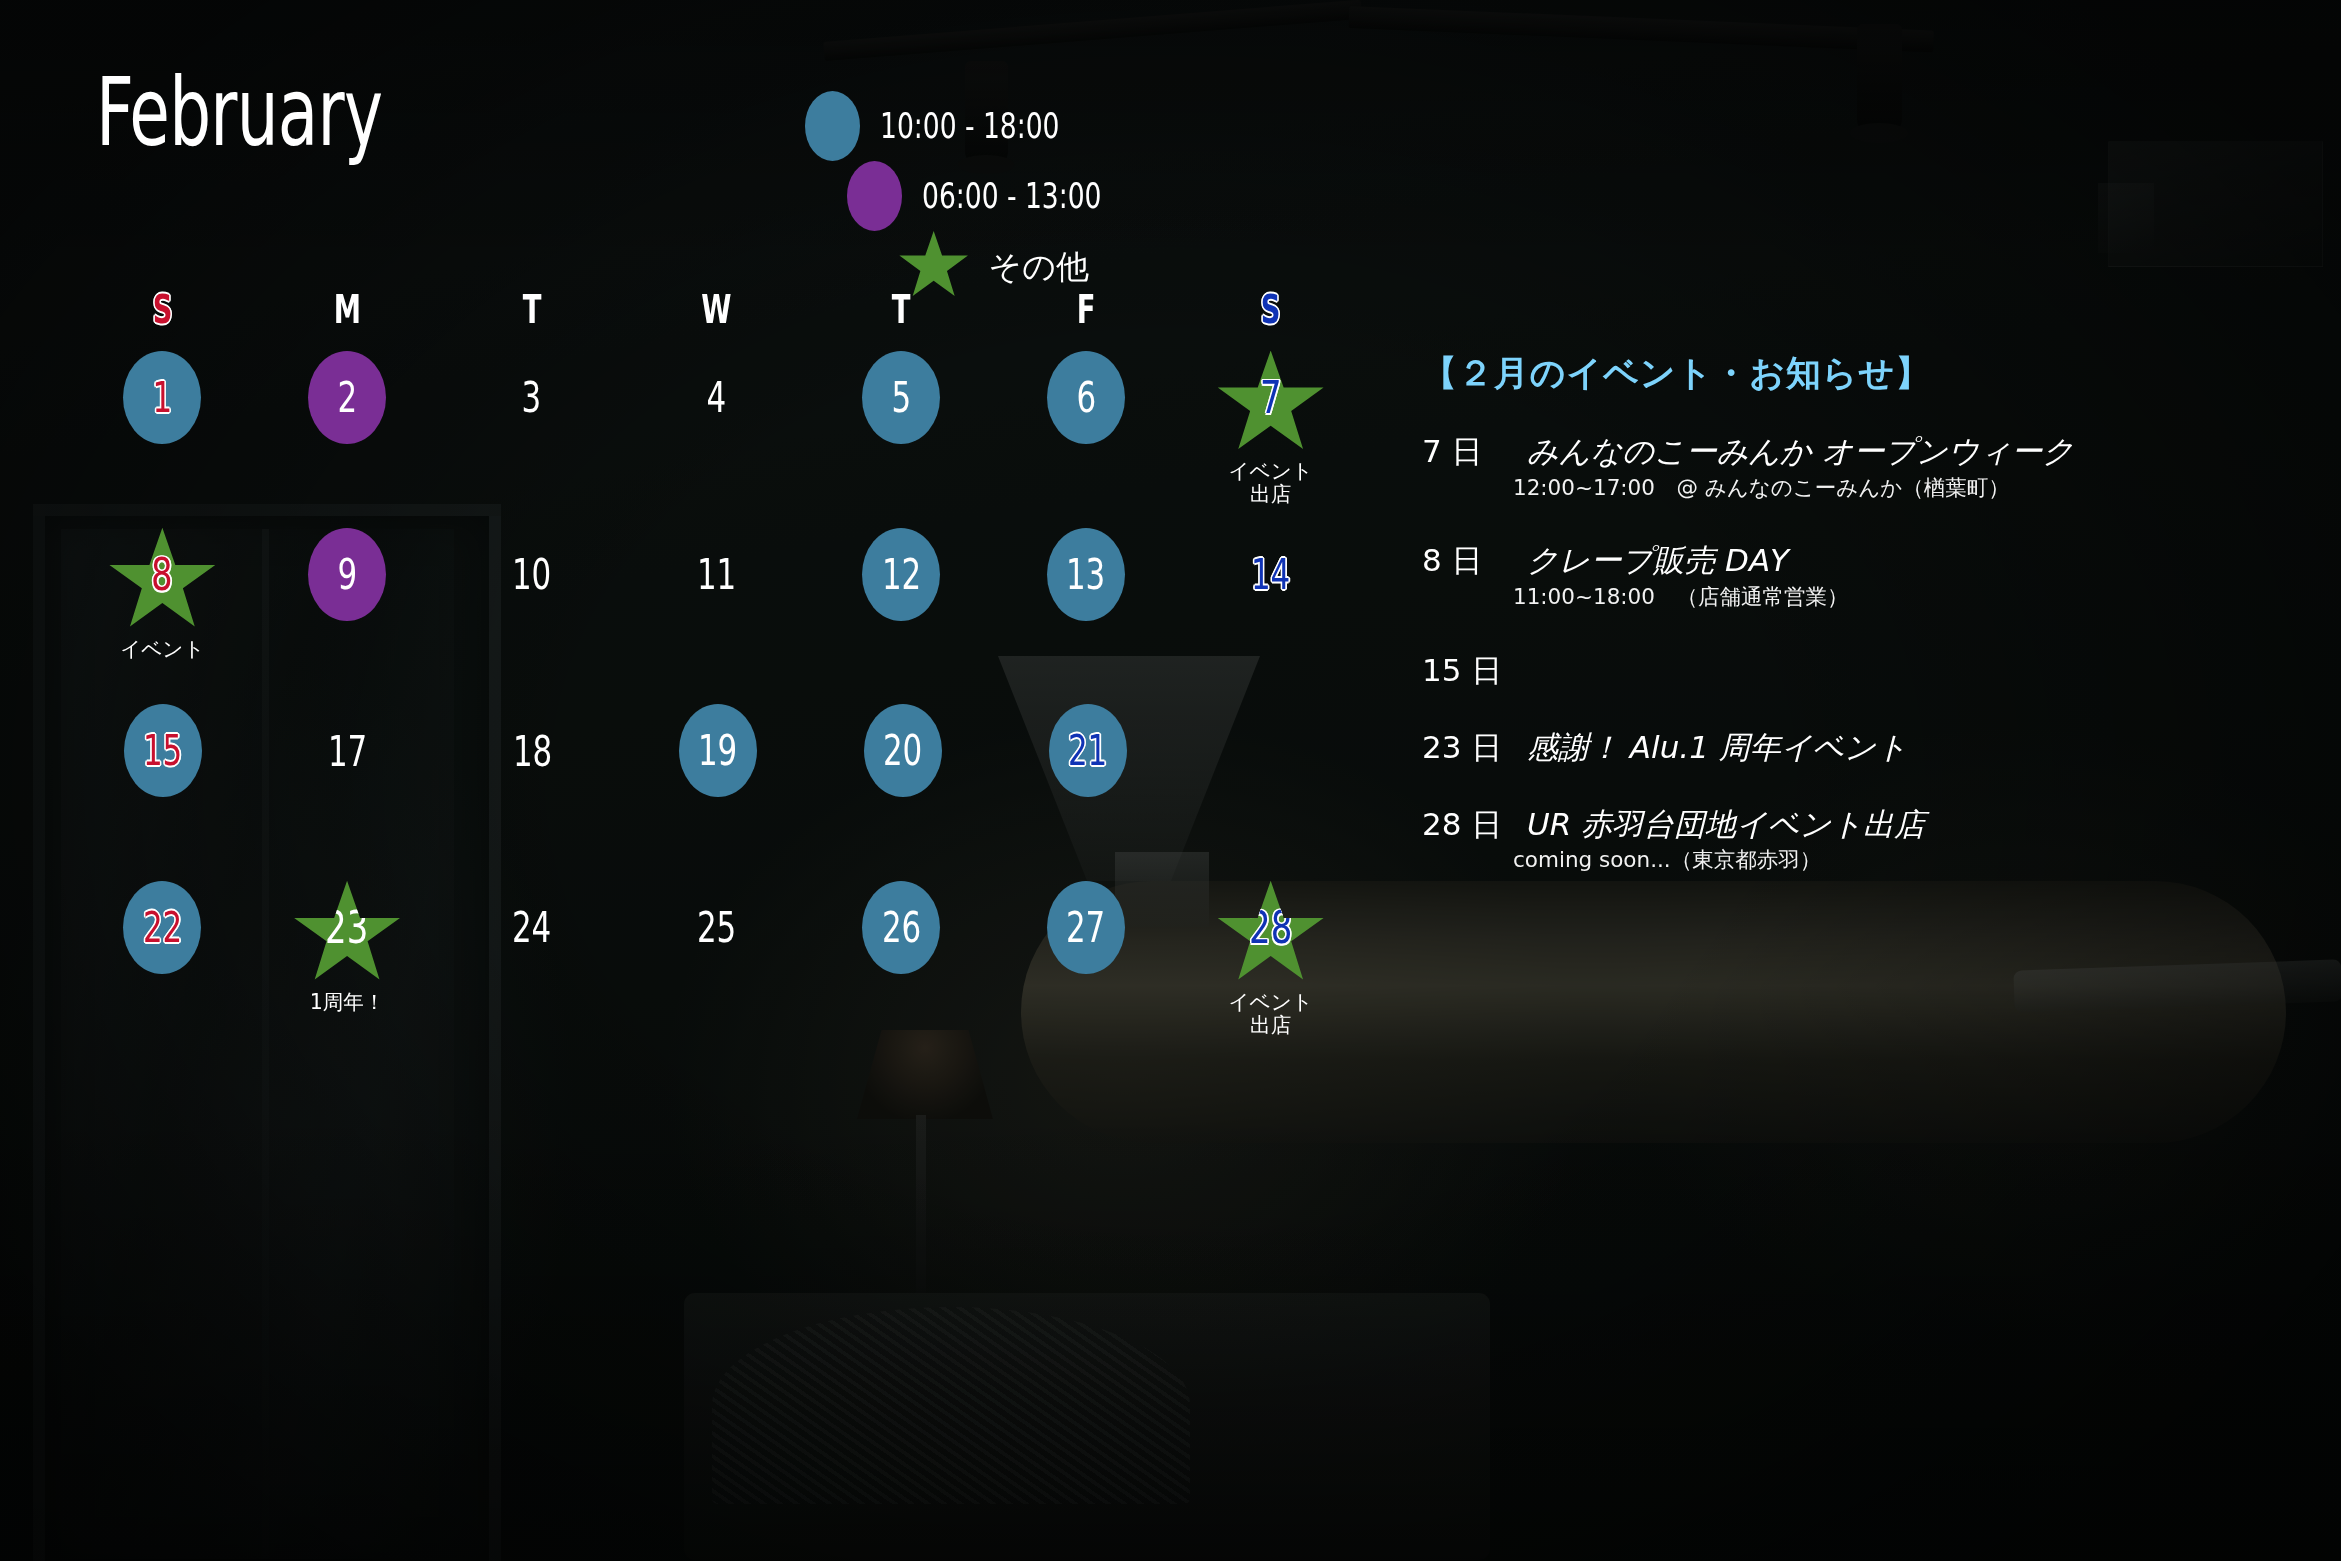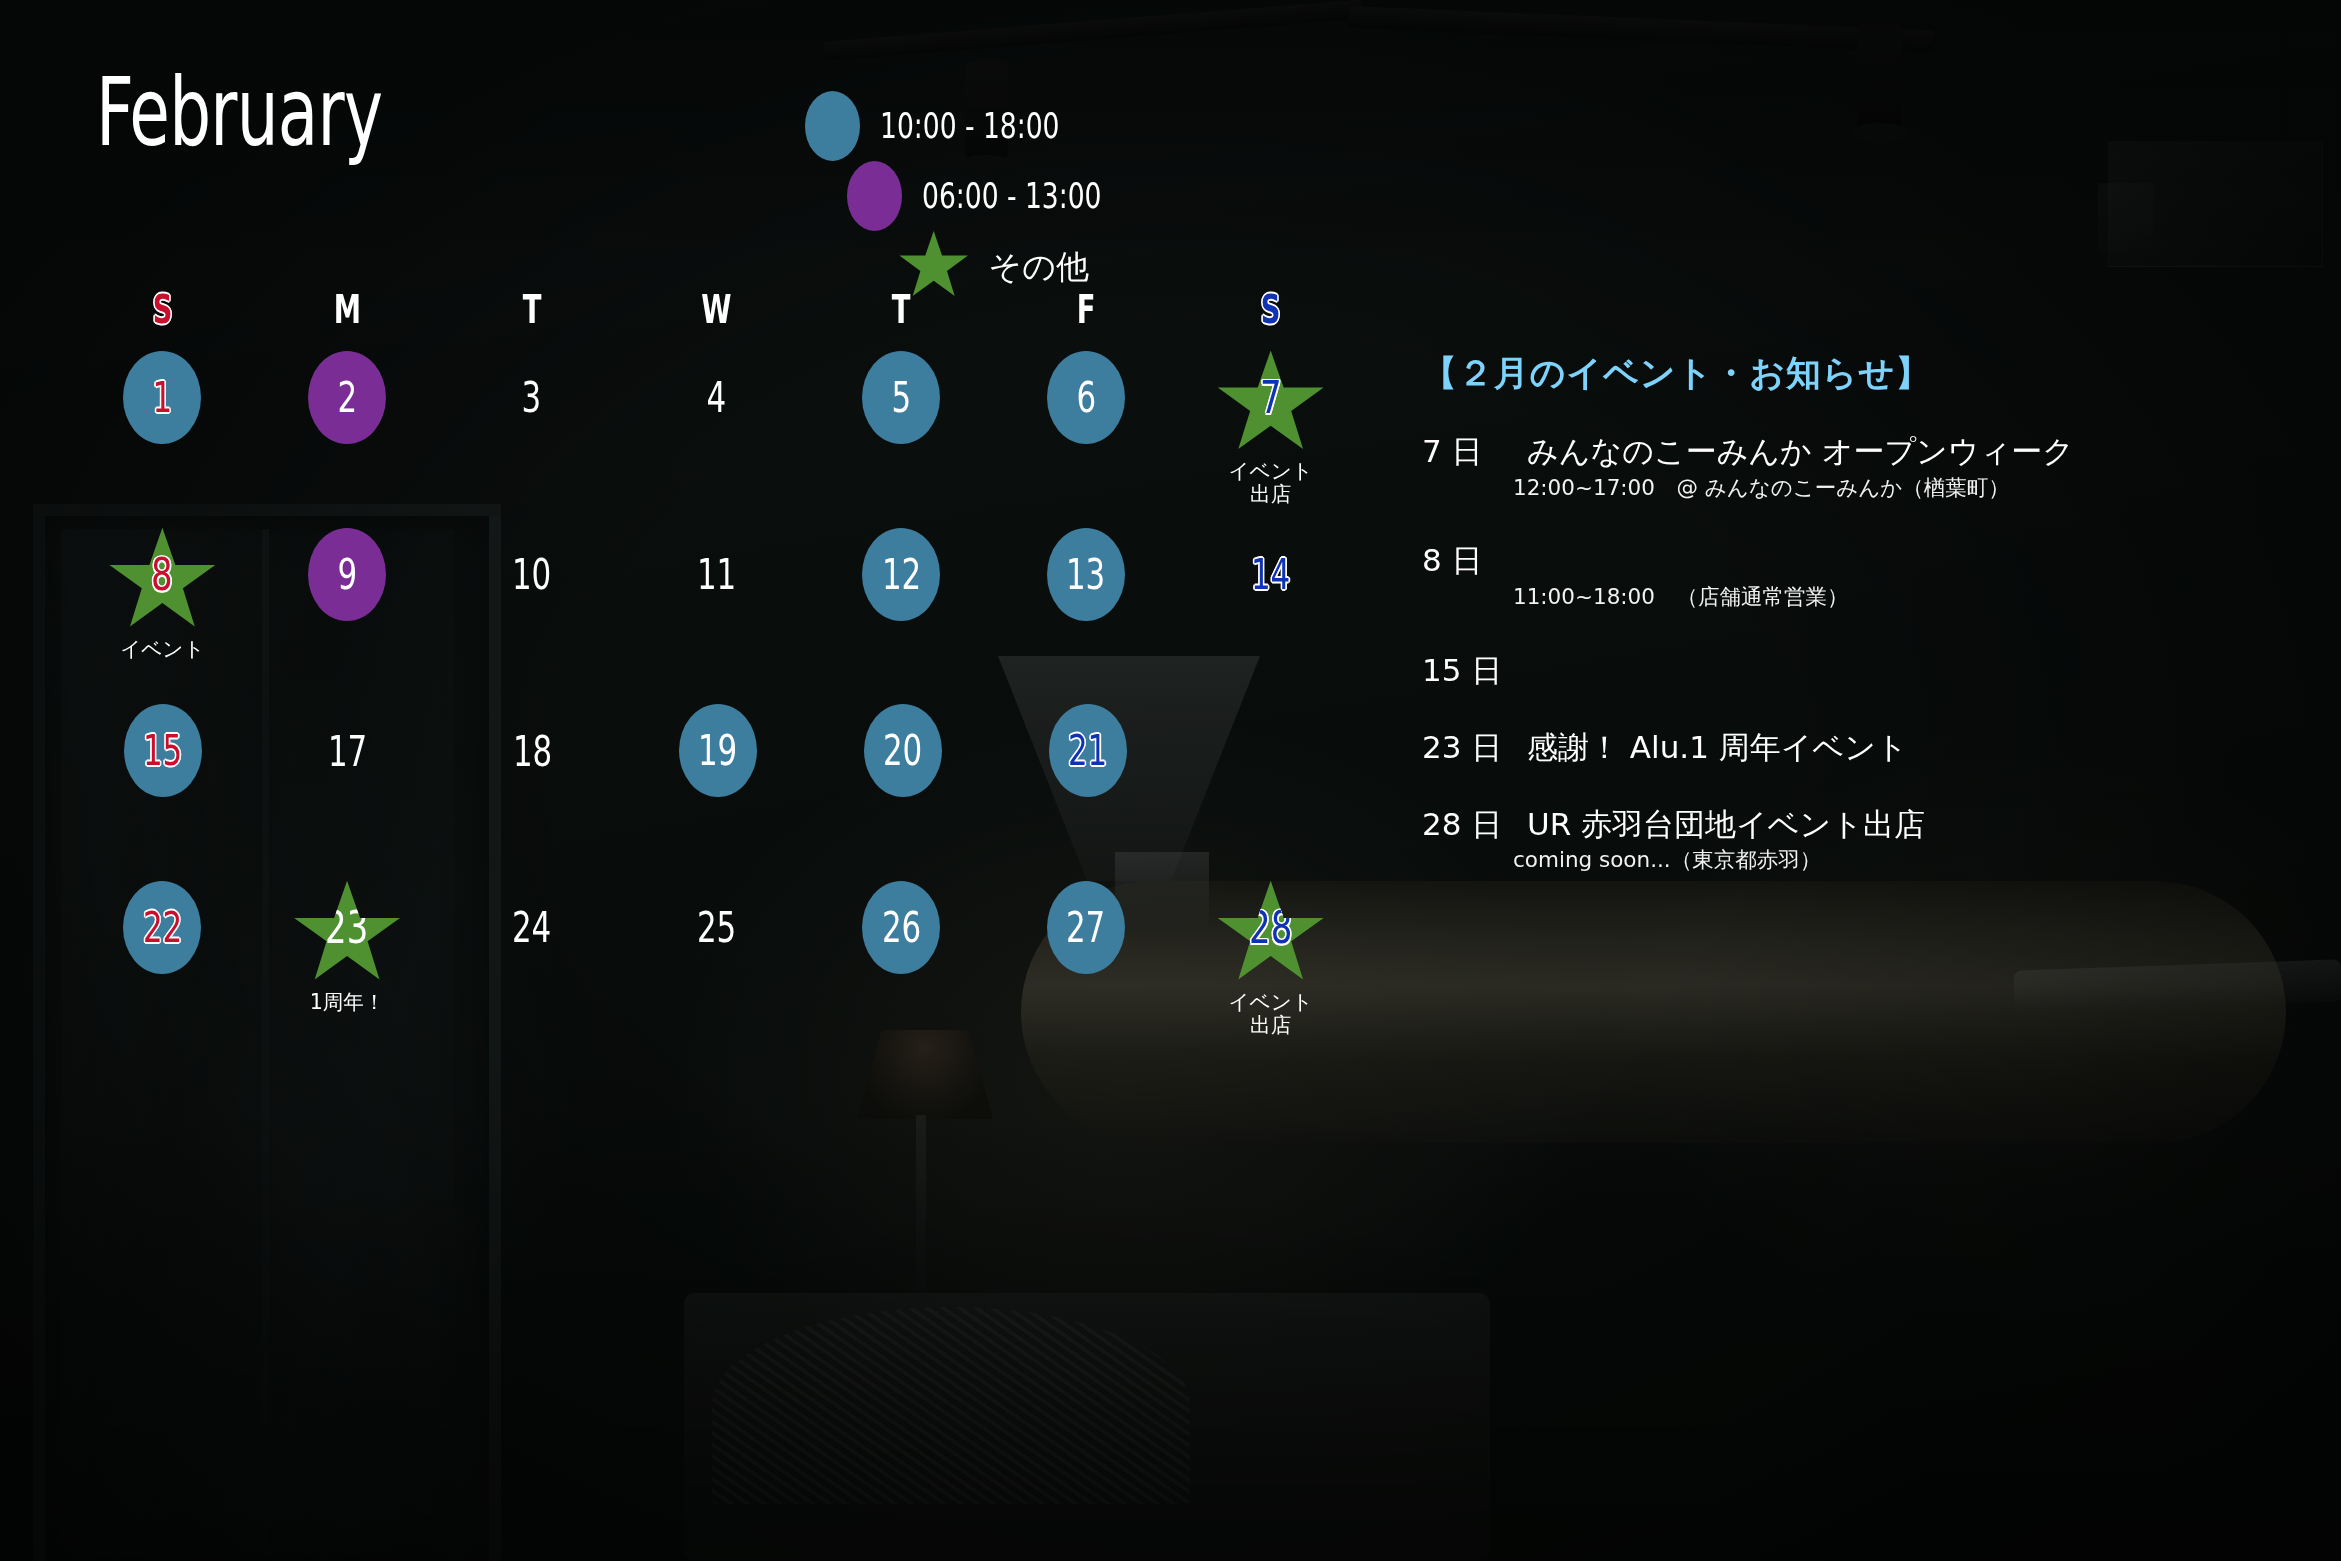"みんなのこーみんか オープンウィーク" .note-text { font-style: none -> italic }
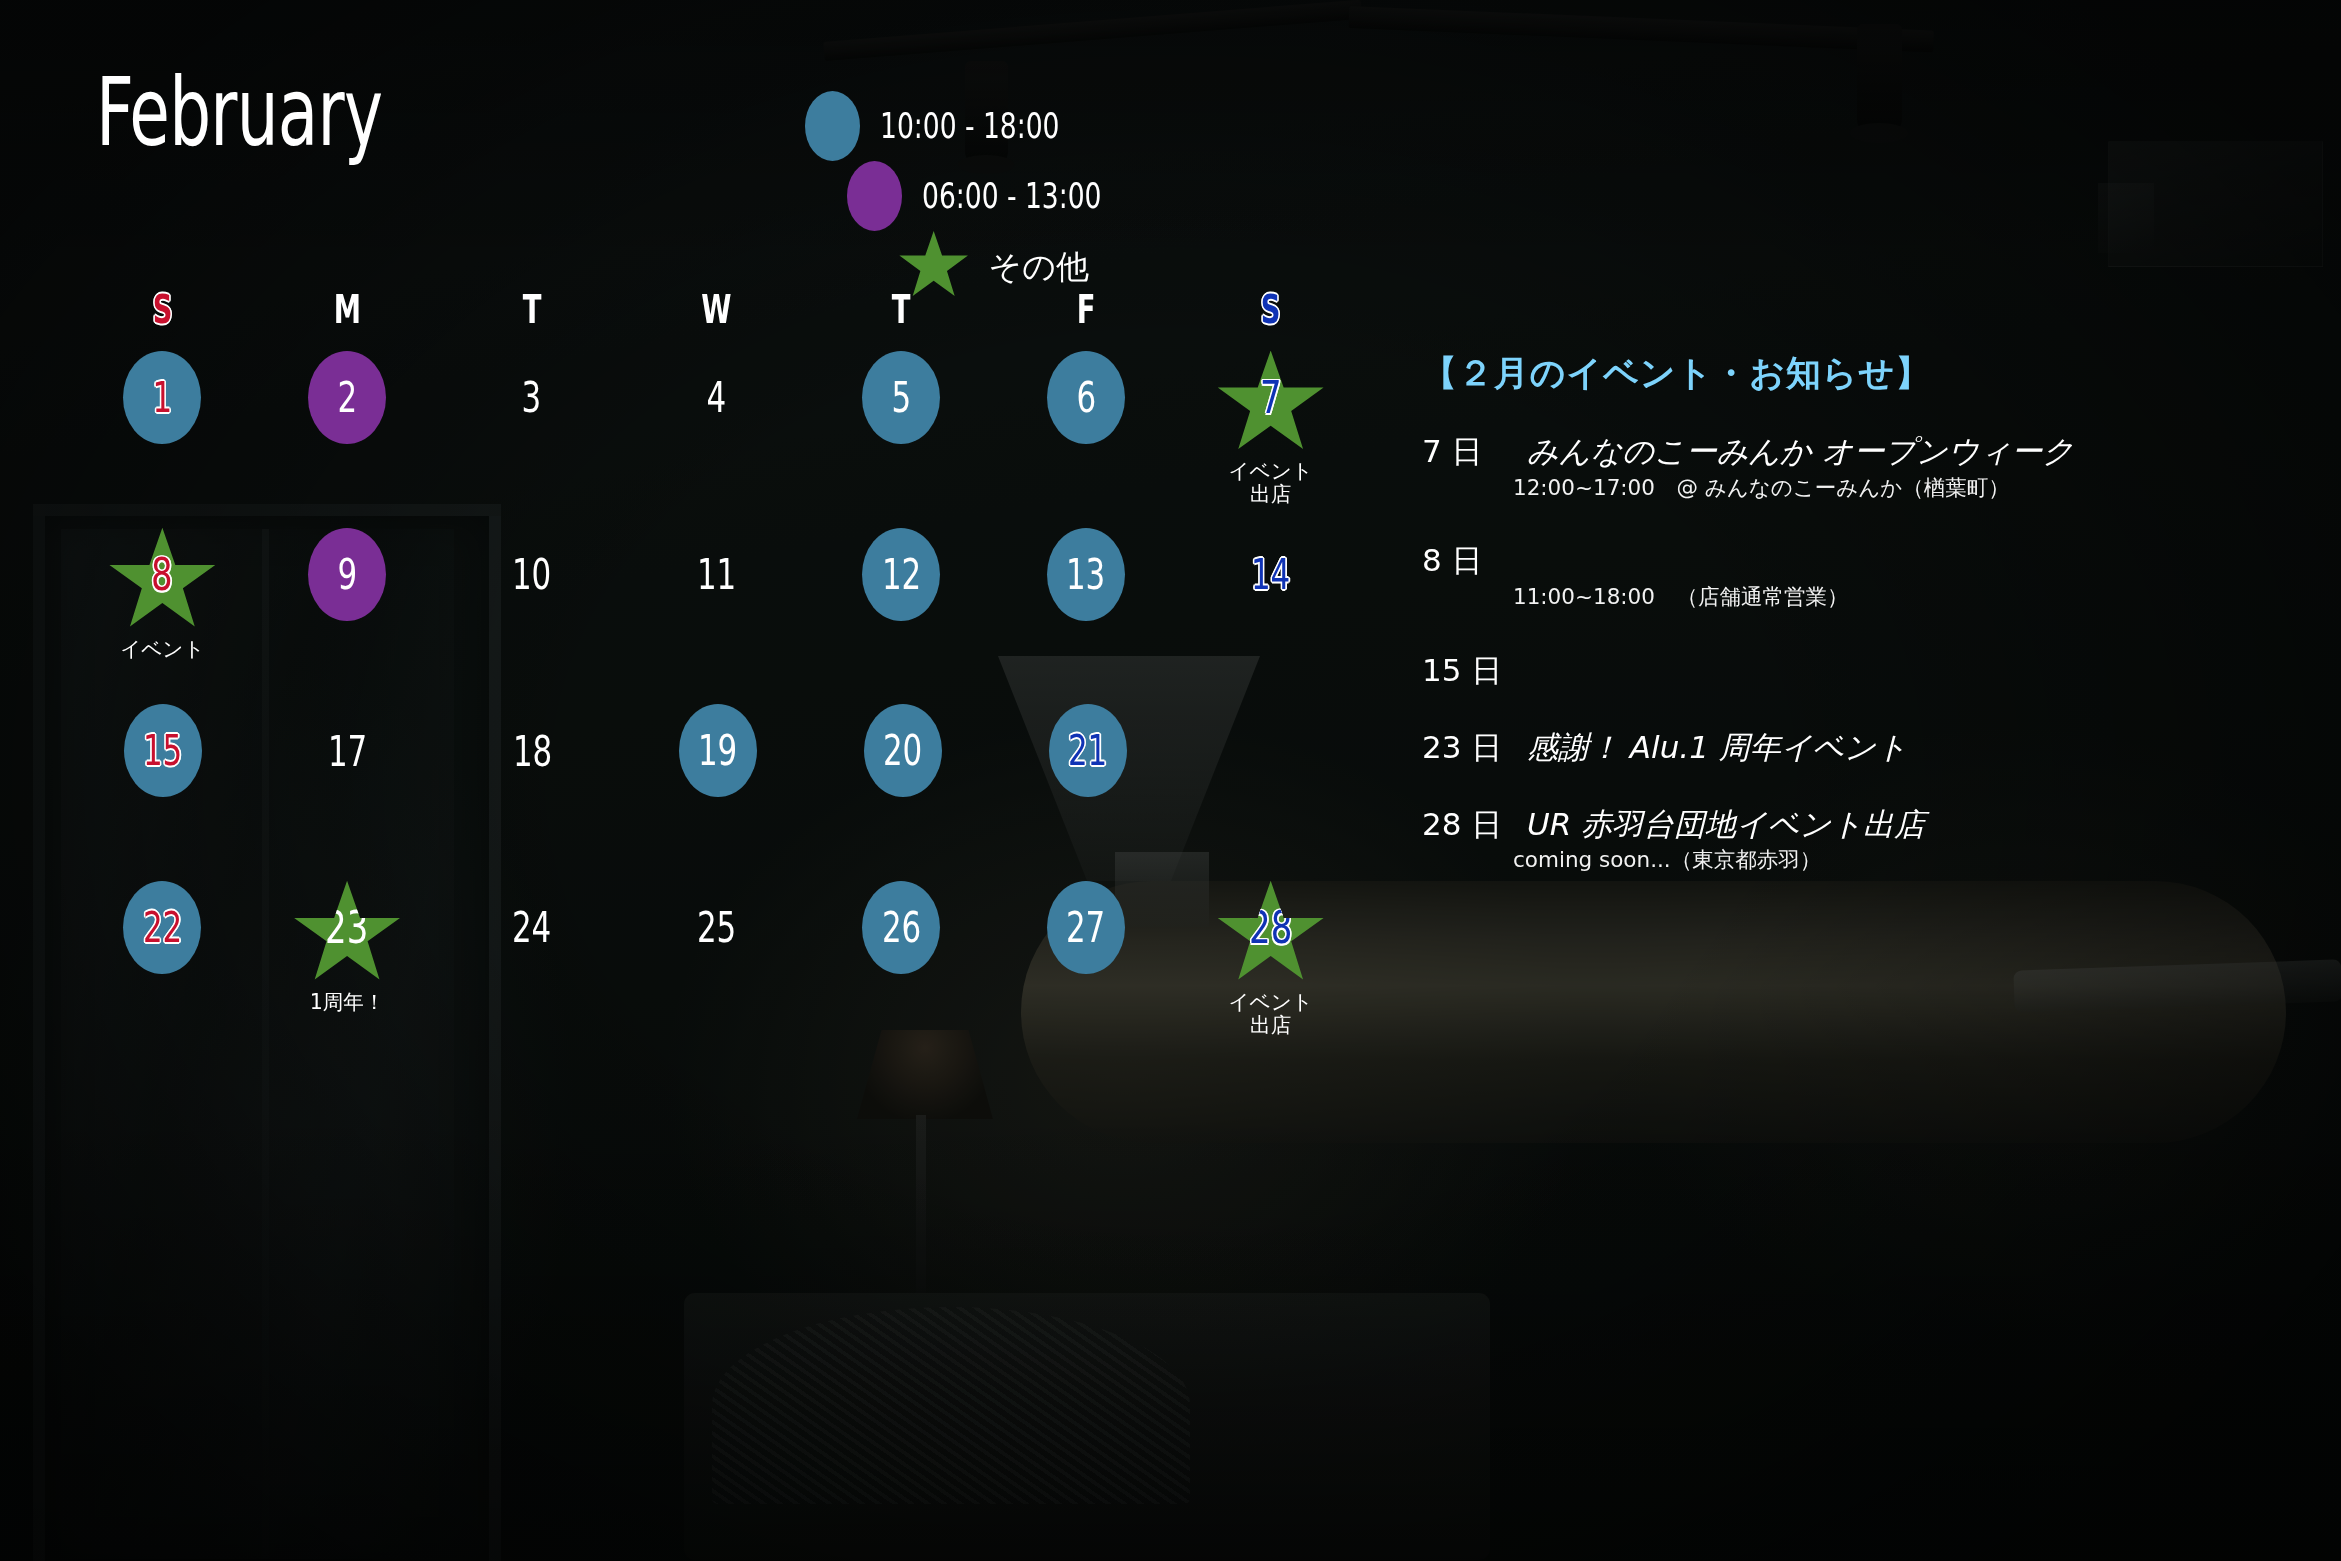"クレープ販売 DAY" span.note-text { html: none -> <span>クレープ販売 DAY</span> }
